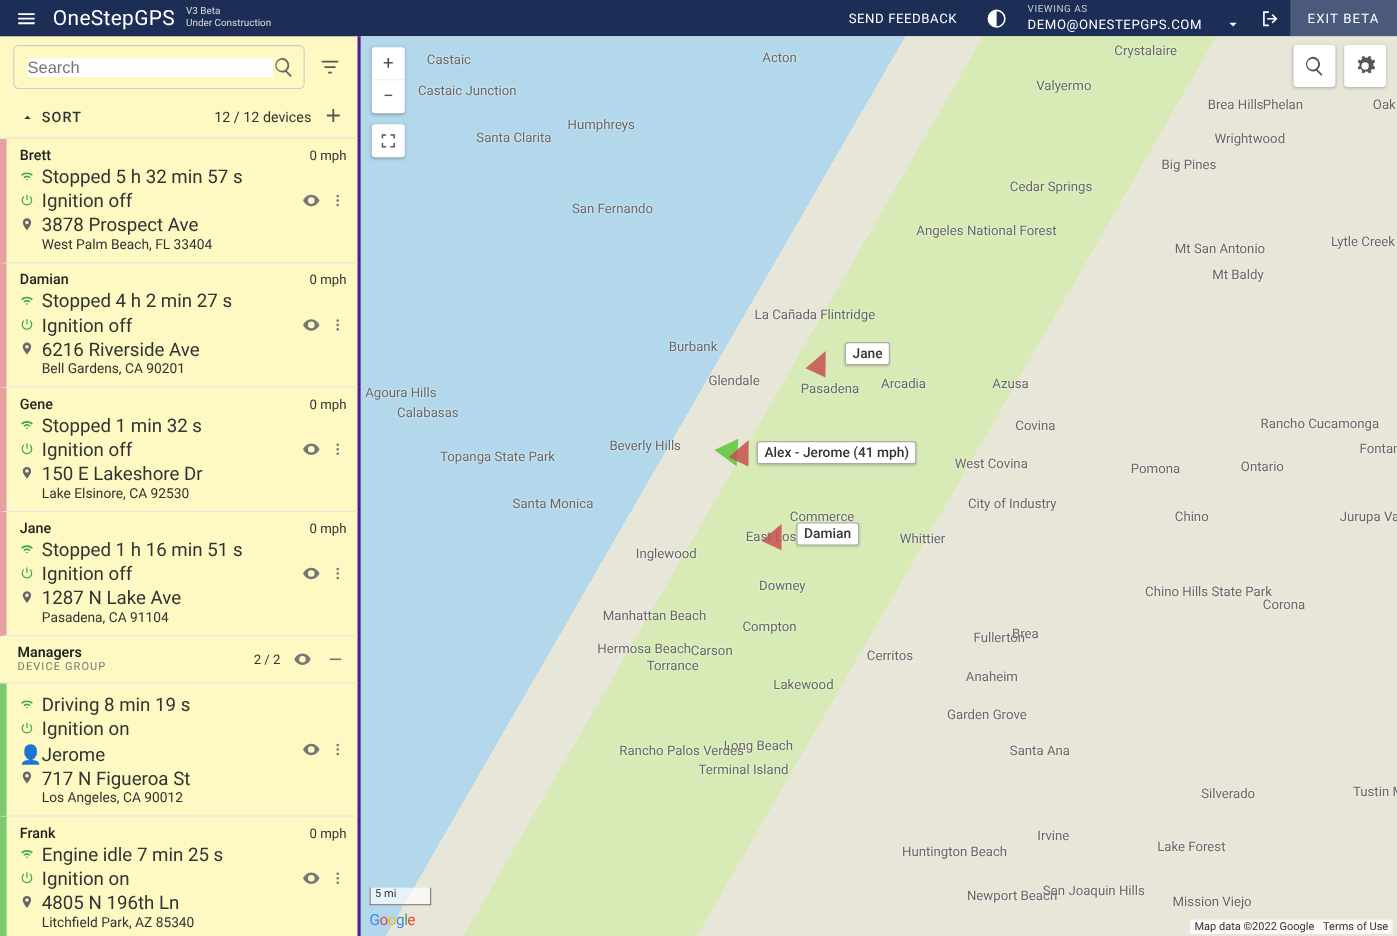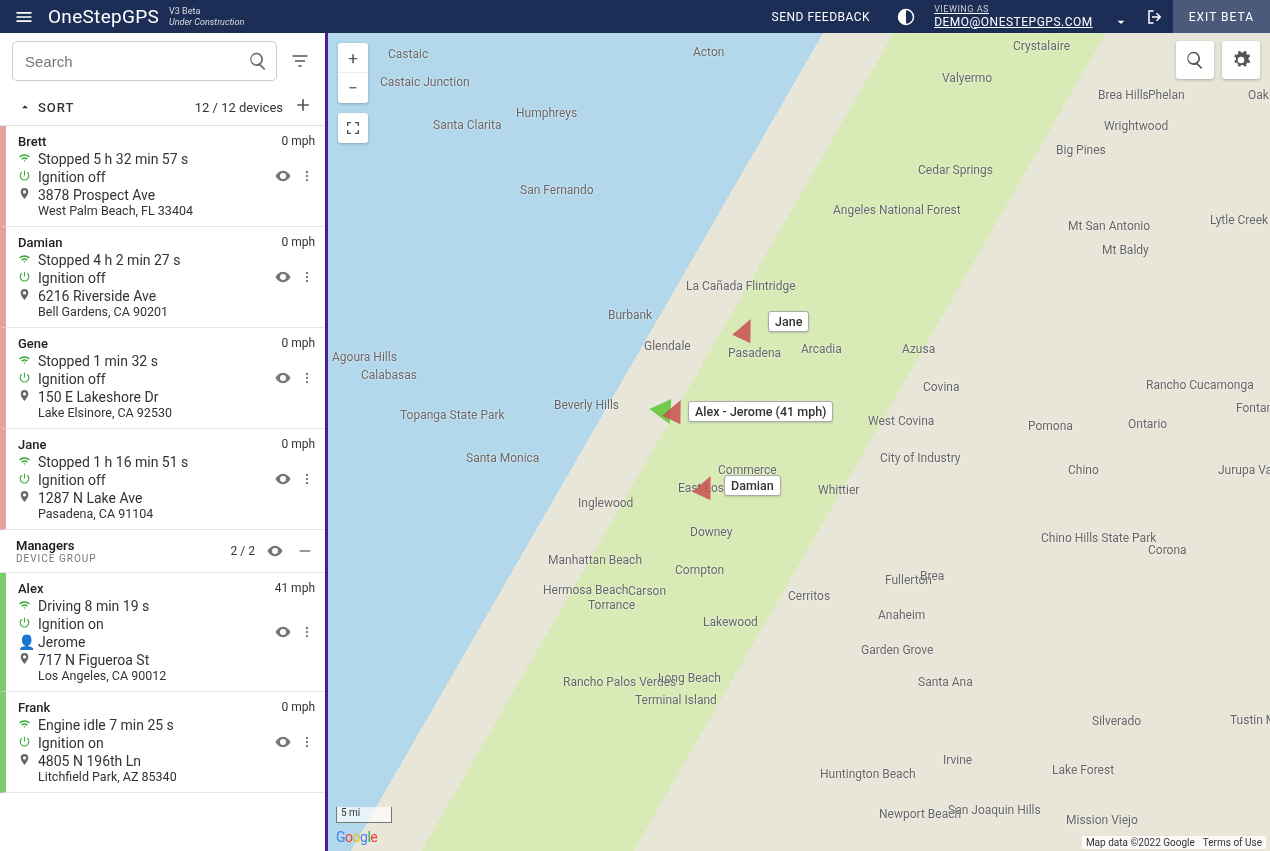"OneStepGPS" .app { background: #ffffff -> #fef9c3 }
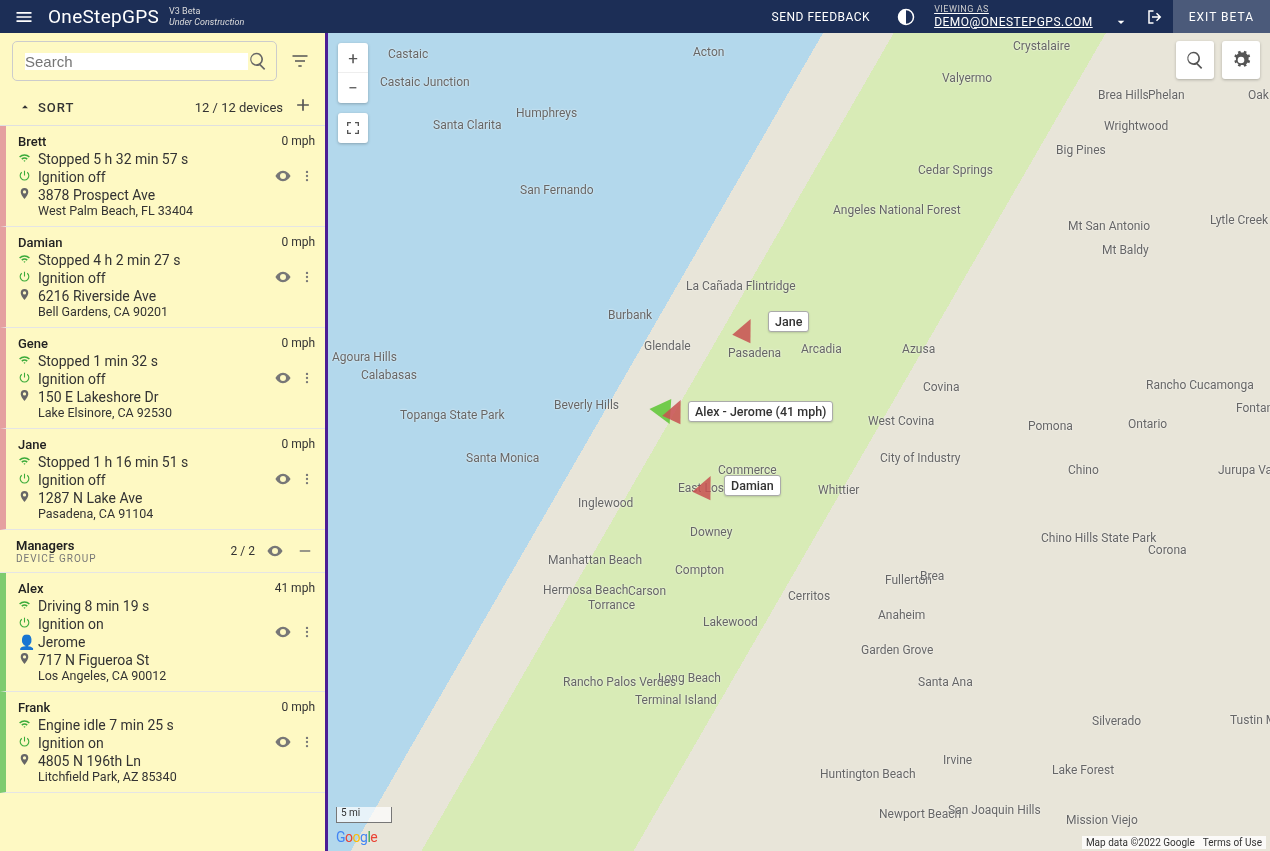"VIEWING AS" .viewing-as { text-decoration: underline -> none }
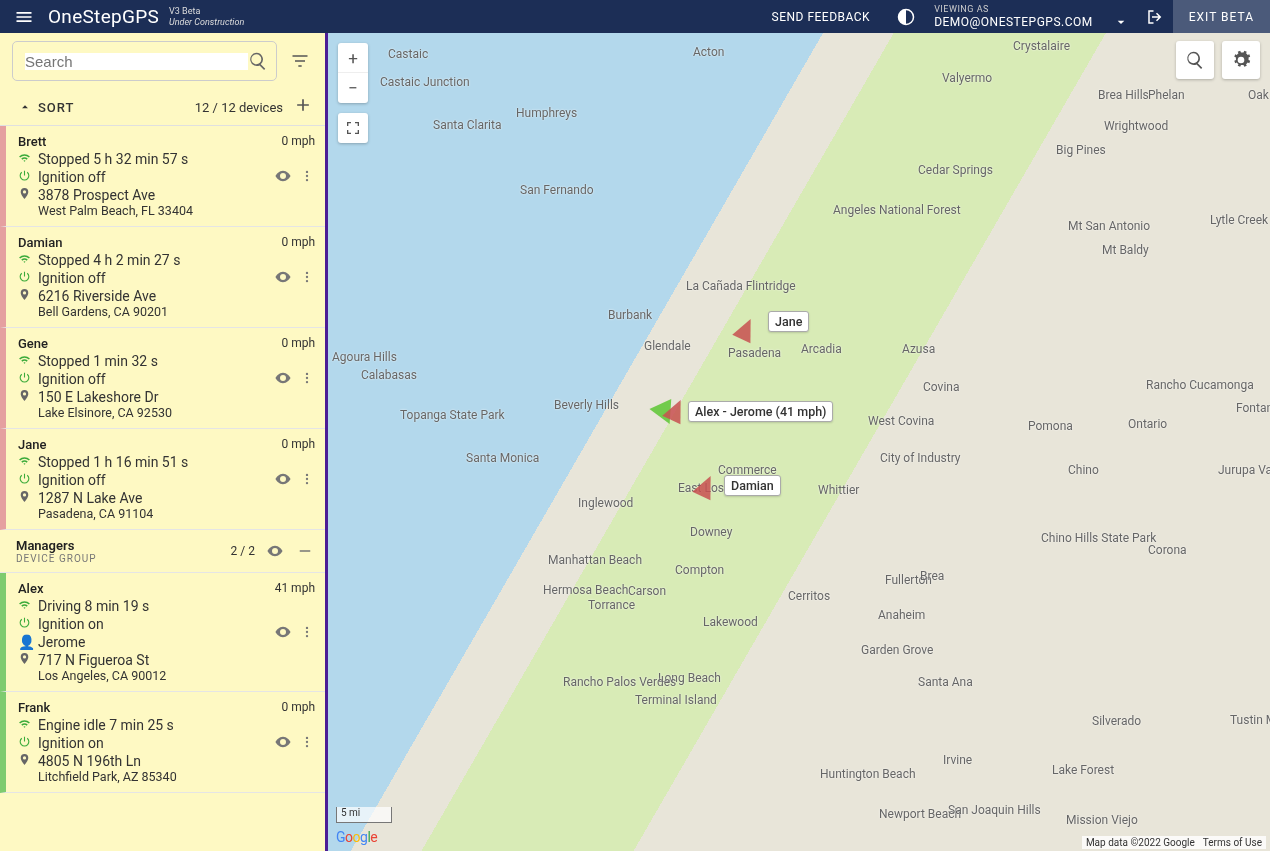"Under Construction" div { font-style: italic -> none }
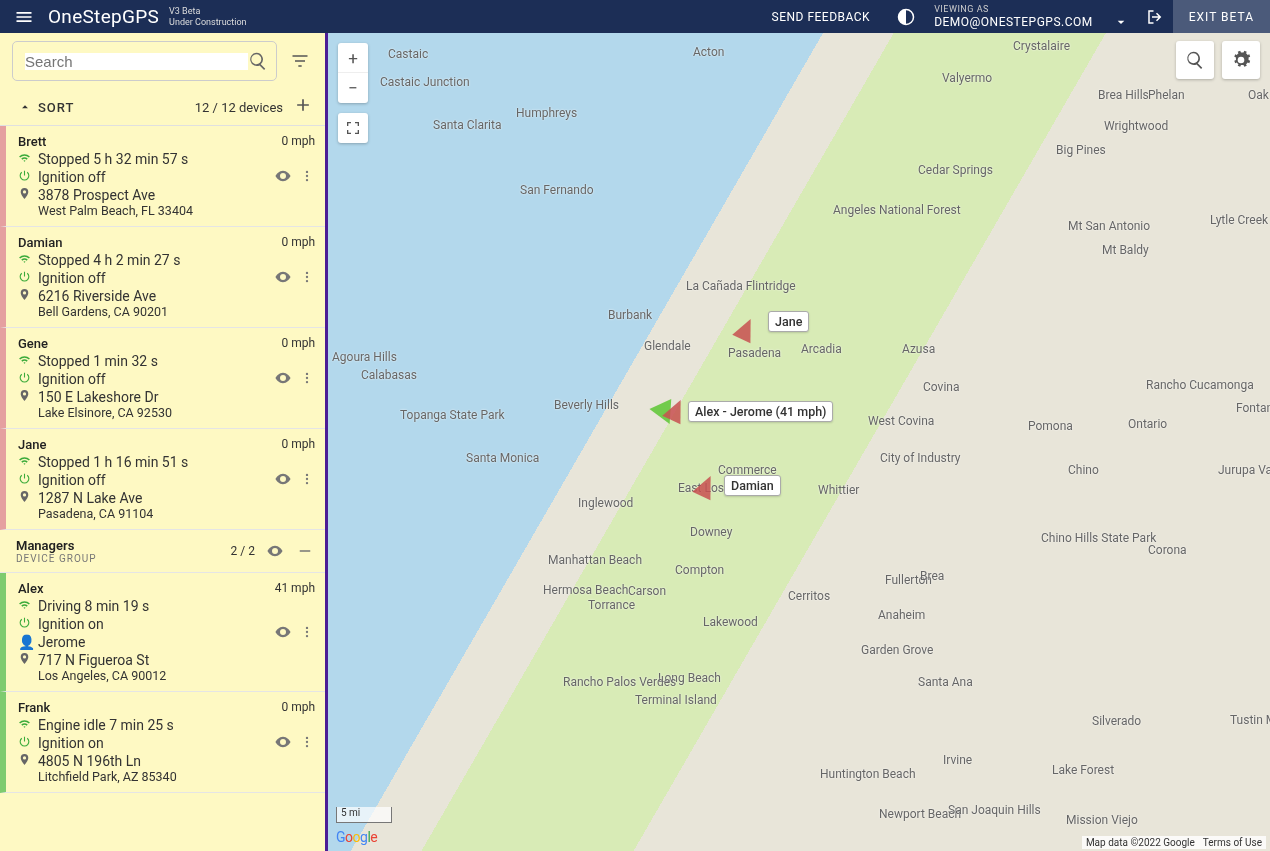"Stopped 5 h 32 min" .device-line { font-size: 14px -> 17px }
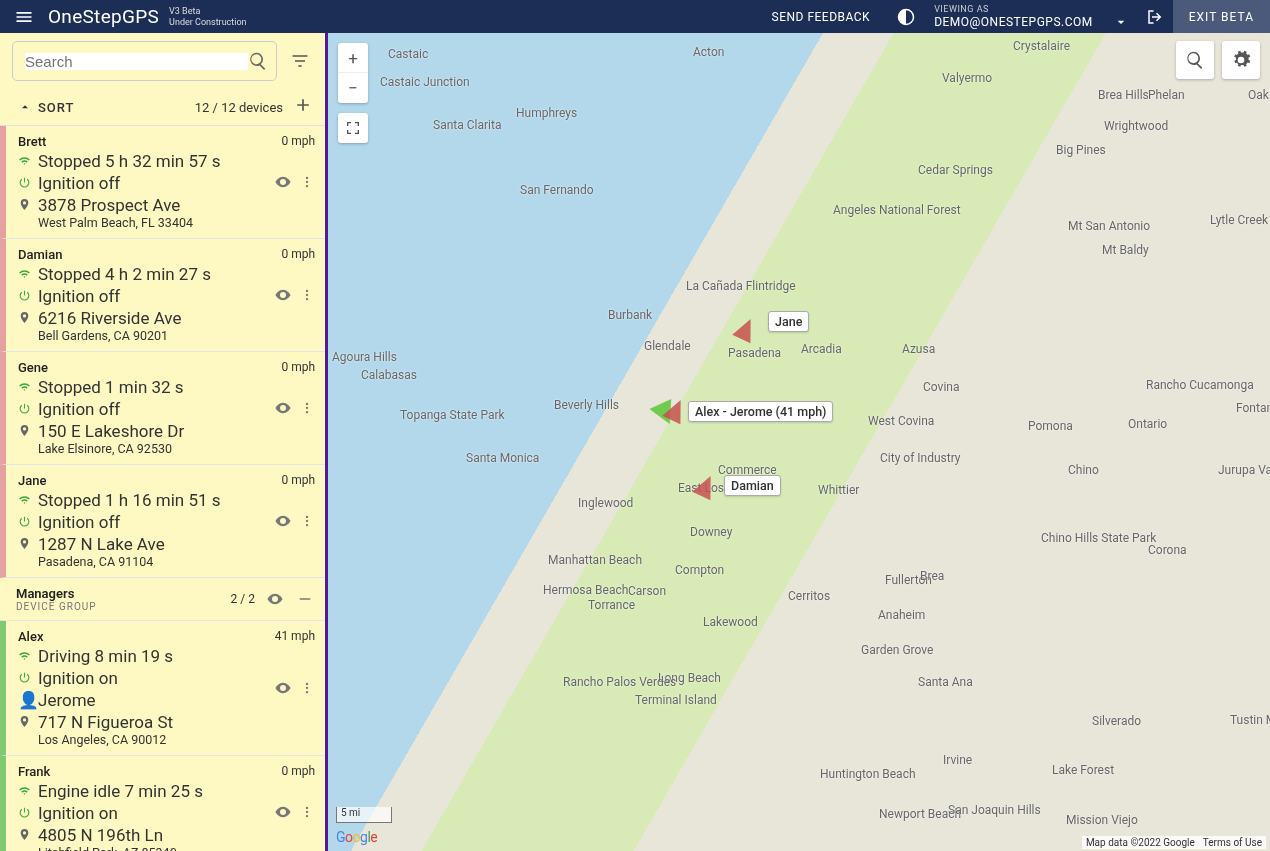"Alex" div.device-head { html: <div> <span>Alex</span> <span>41 mph</span> </div> -> none }
